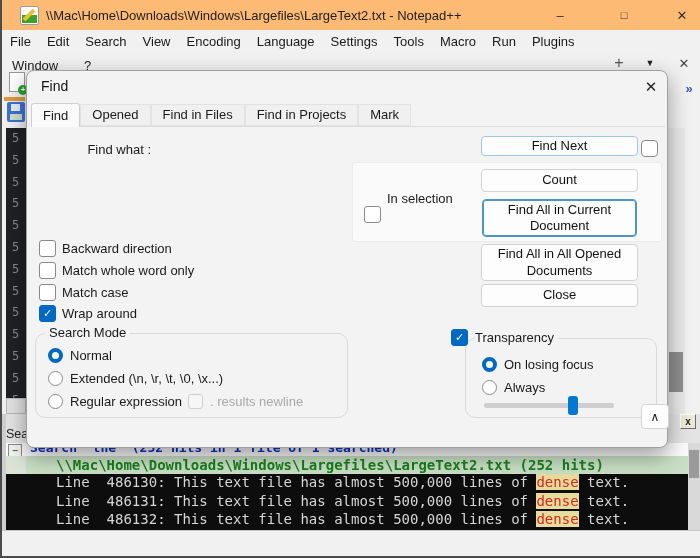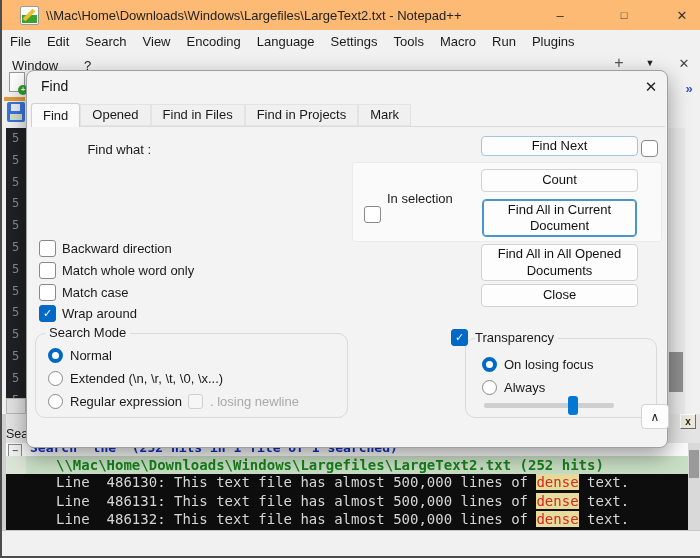". losing newline" div.lbl { text: losing -> results }
